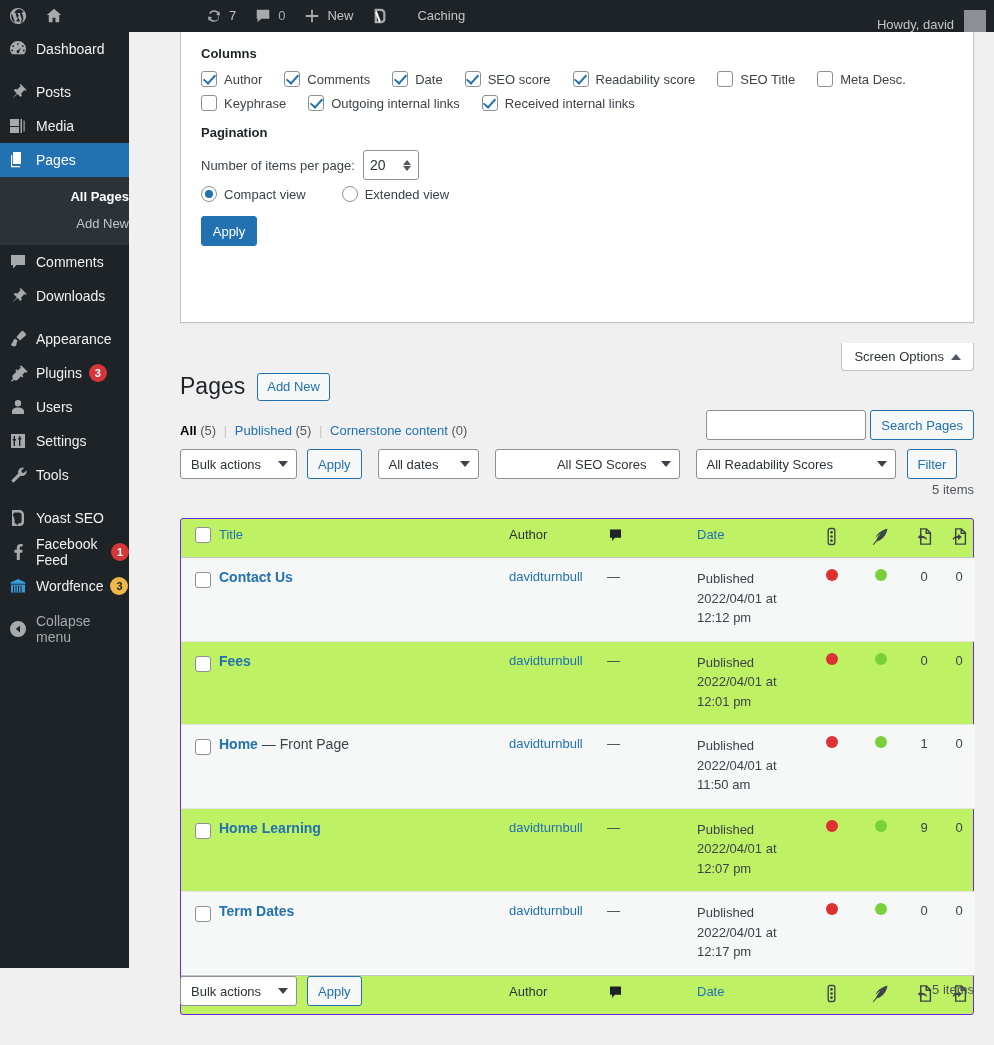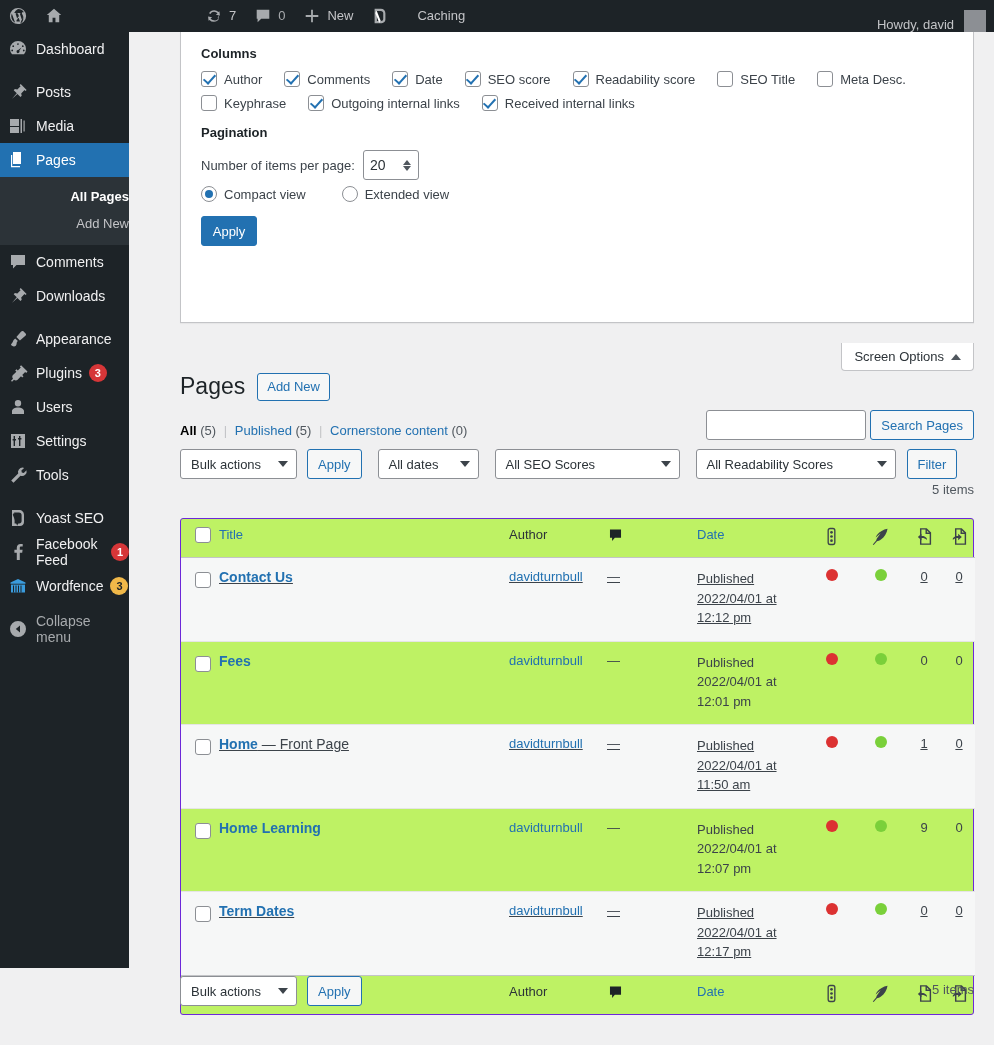"All SEO Scores" span.sel { text-align: none -> right }
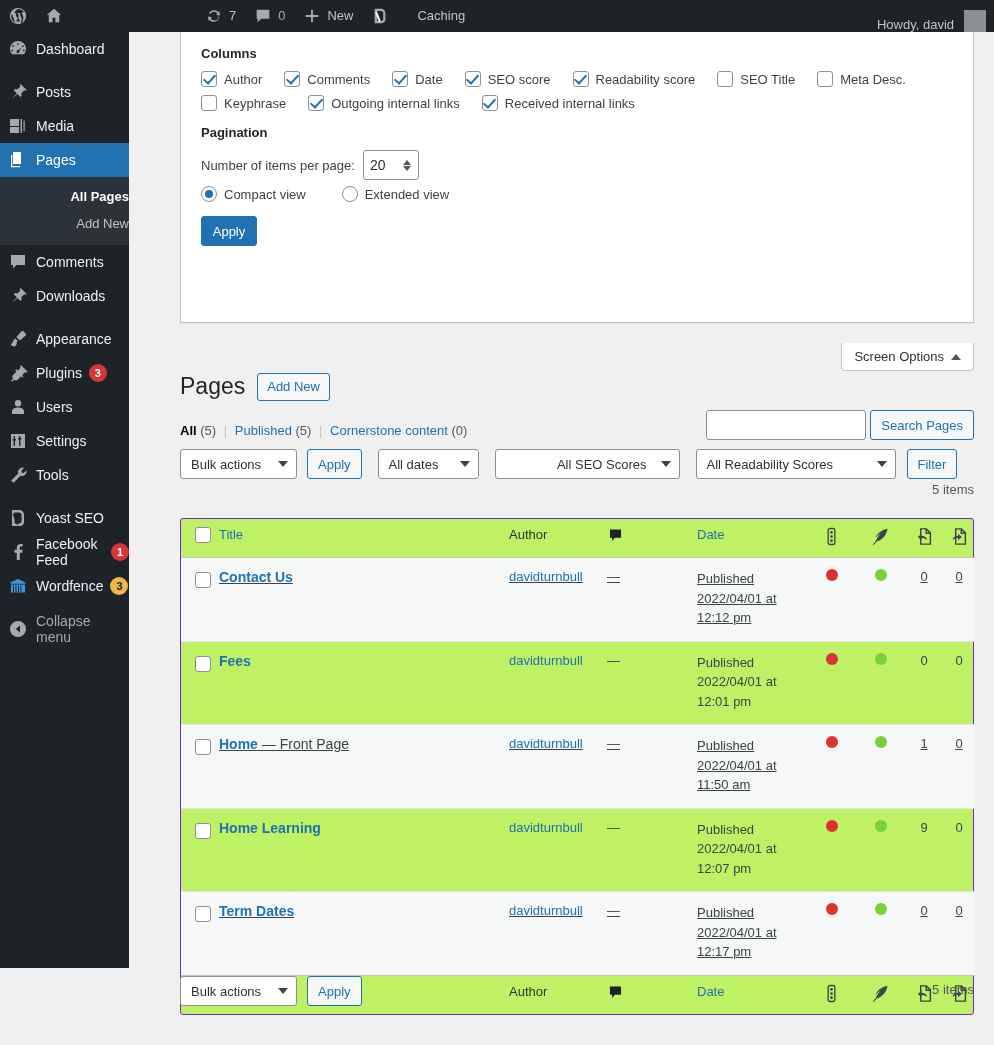"Contact Us" tbody tr.alt td { text-decoration: underline -> none }
